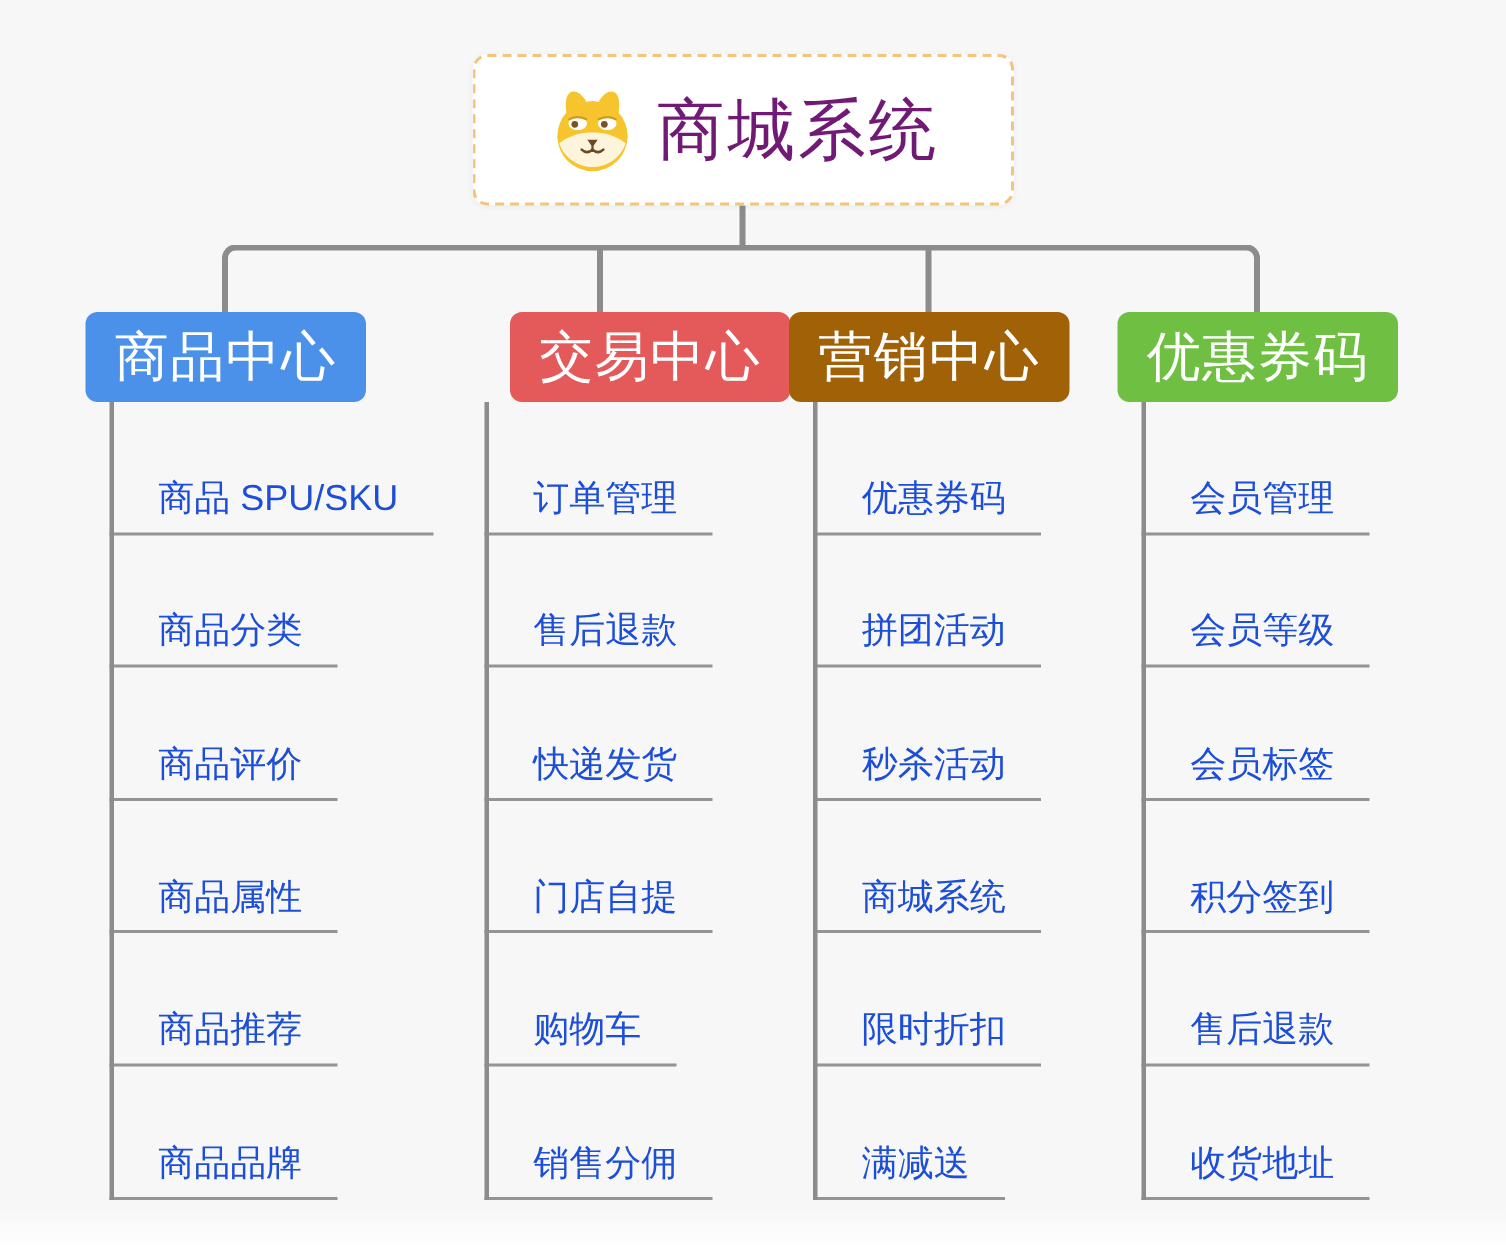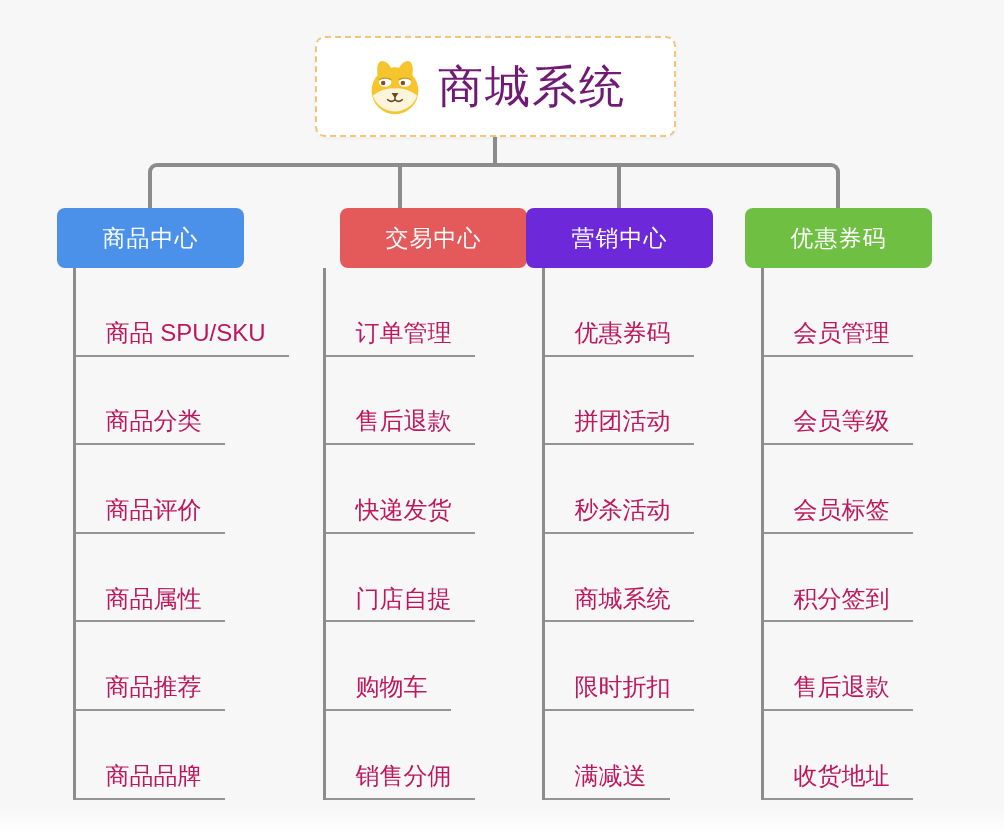"商品中心" .branch-header { font-size: 23px -> 36px }
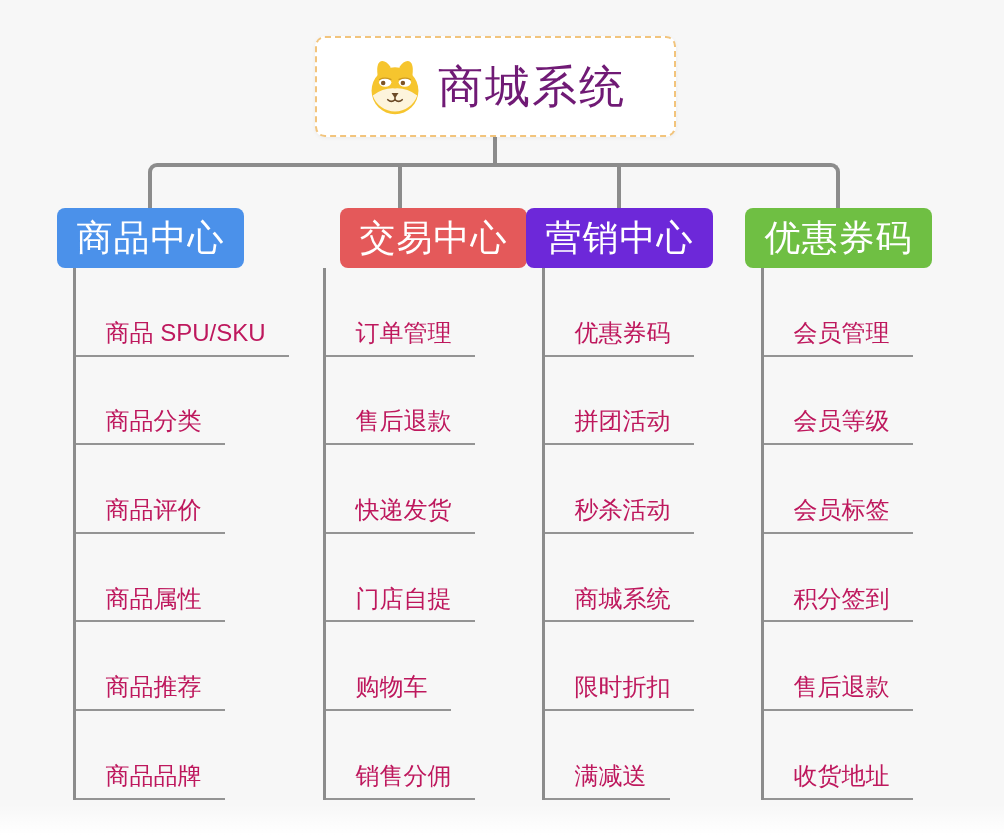"营销中心" div.branch-header { background-color: #6d28d9 -> #a16207 }
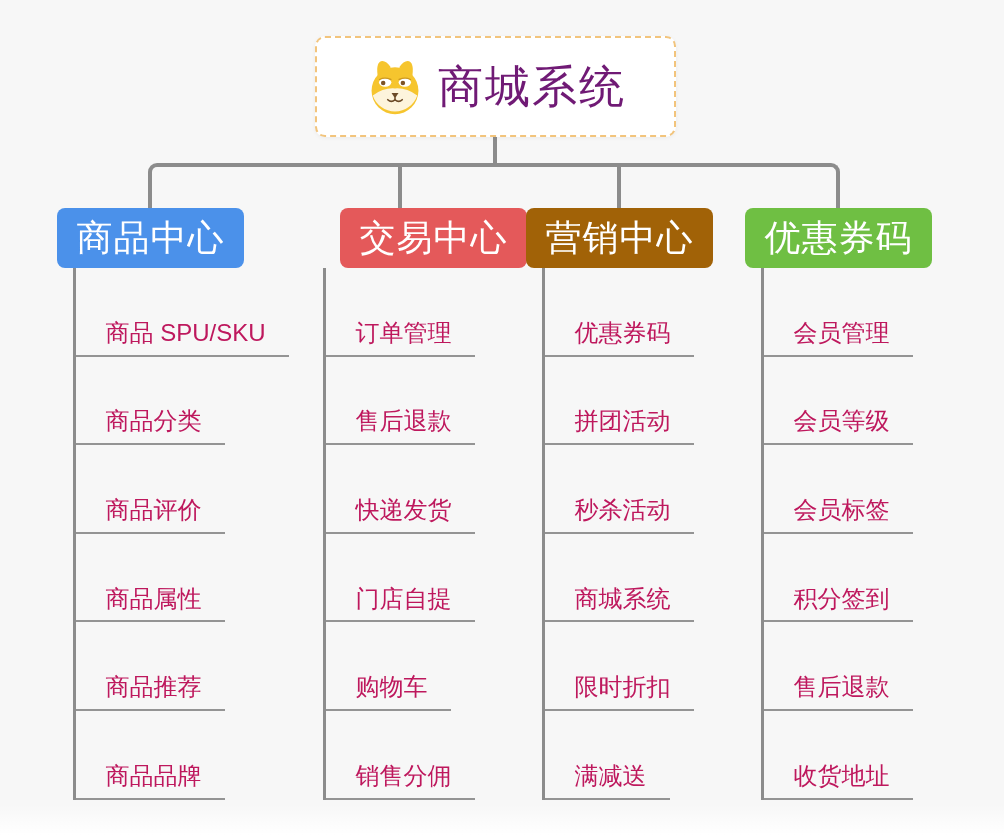"商品 SPU/SKU" .leaf-label { color: #be185d -> #1d4ed8 }
